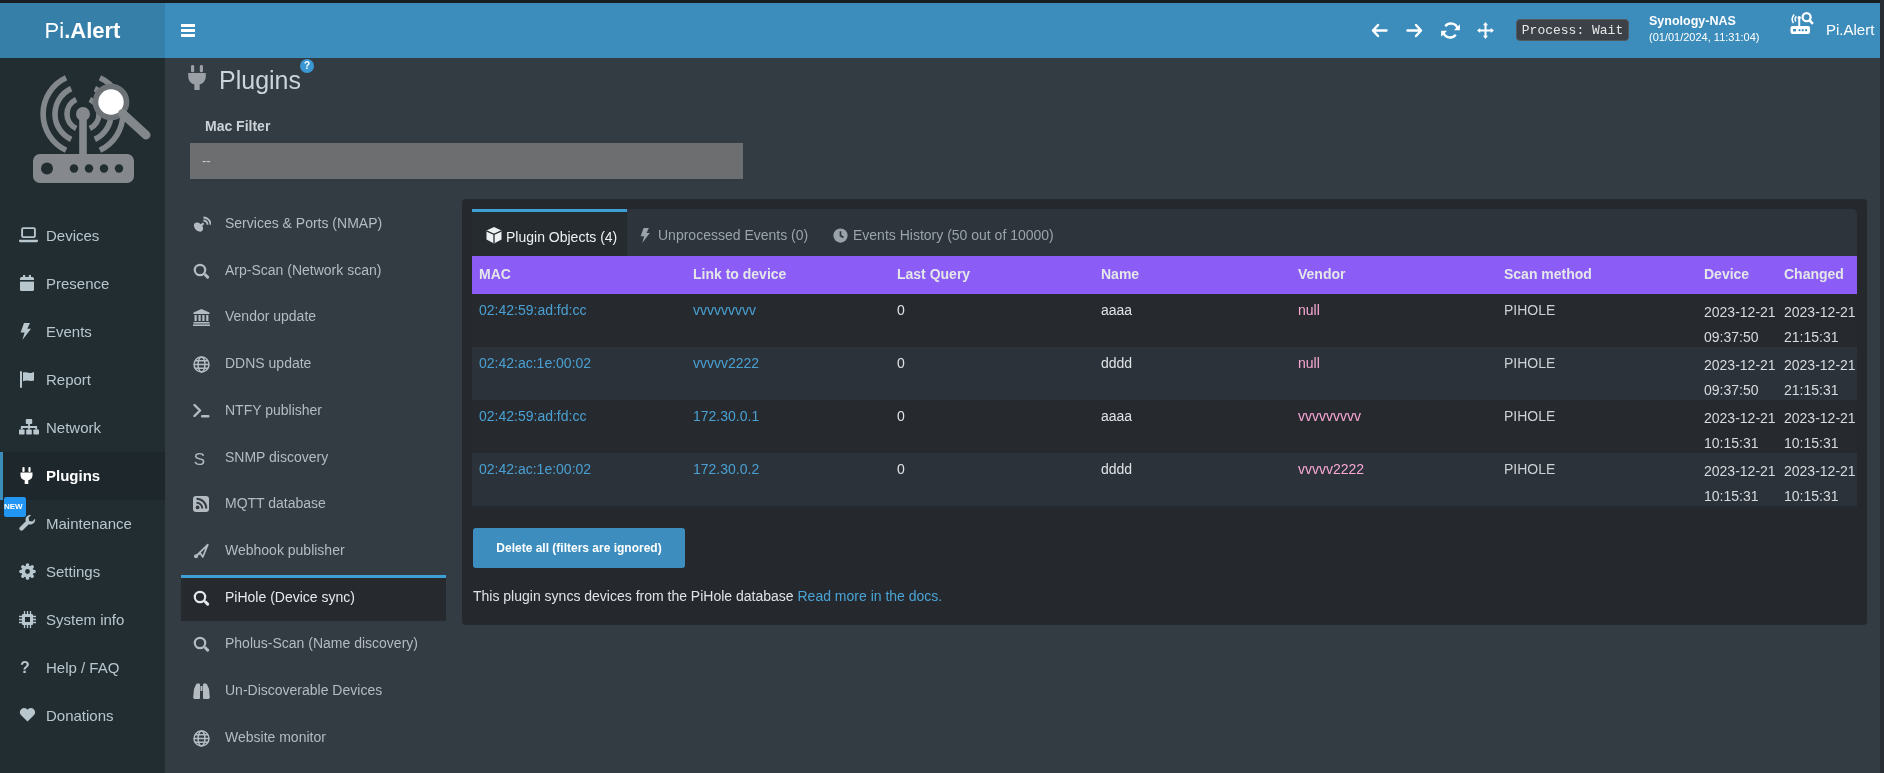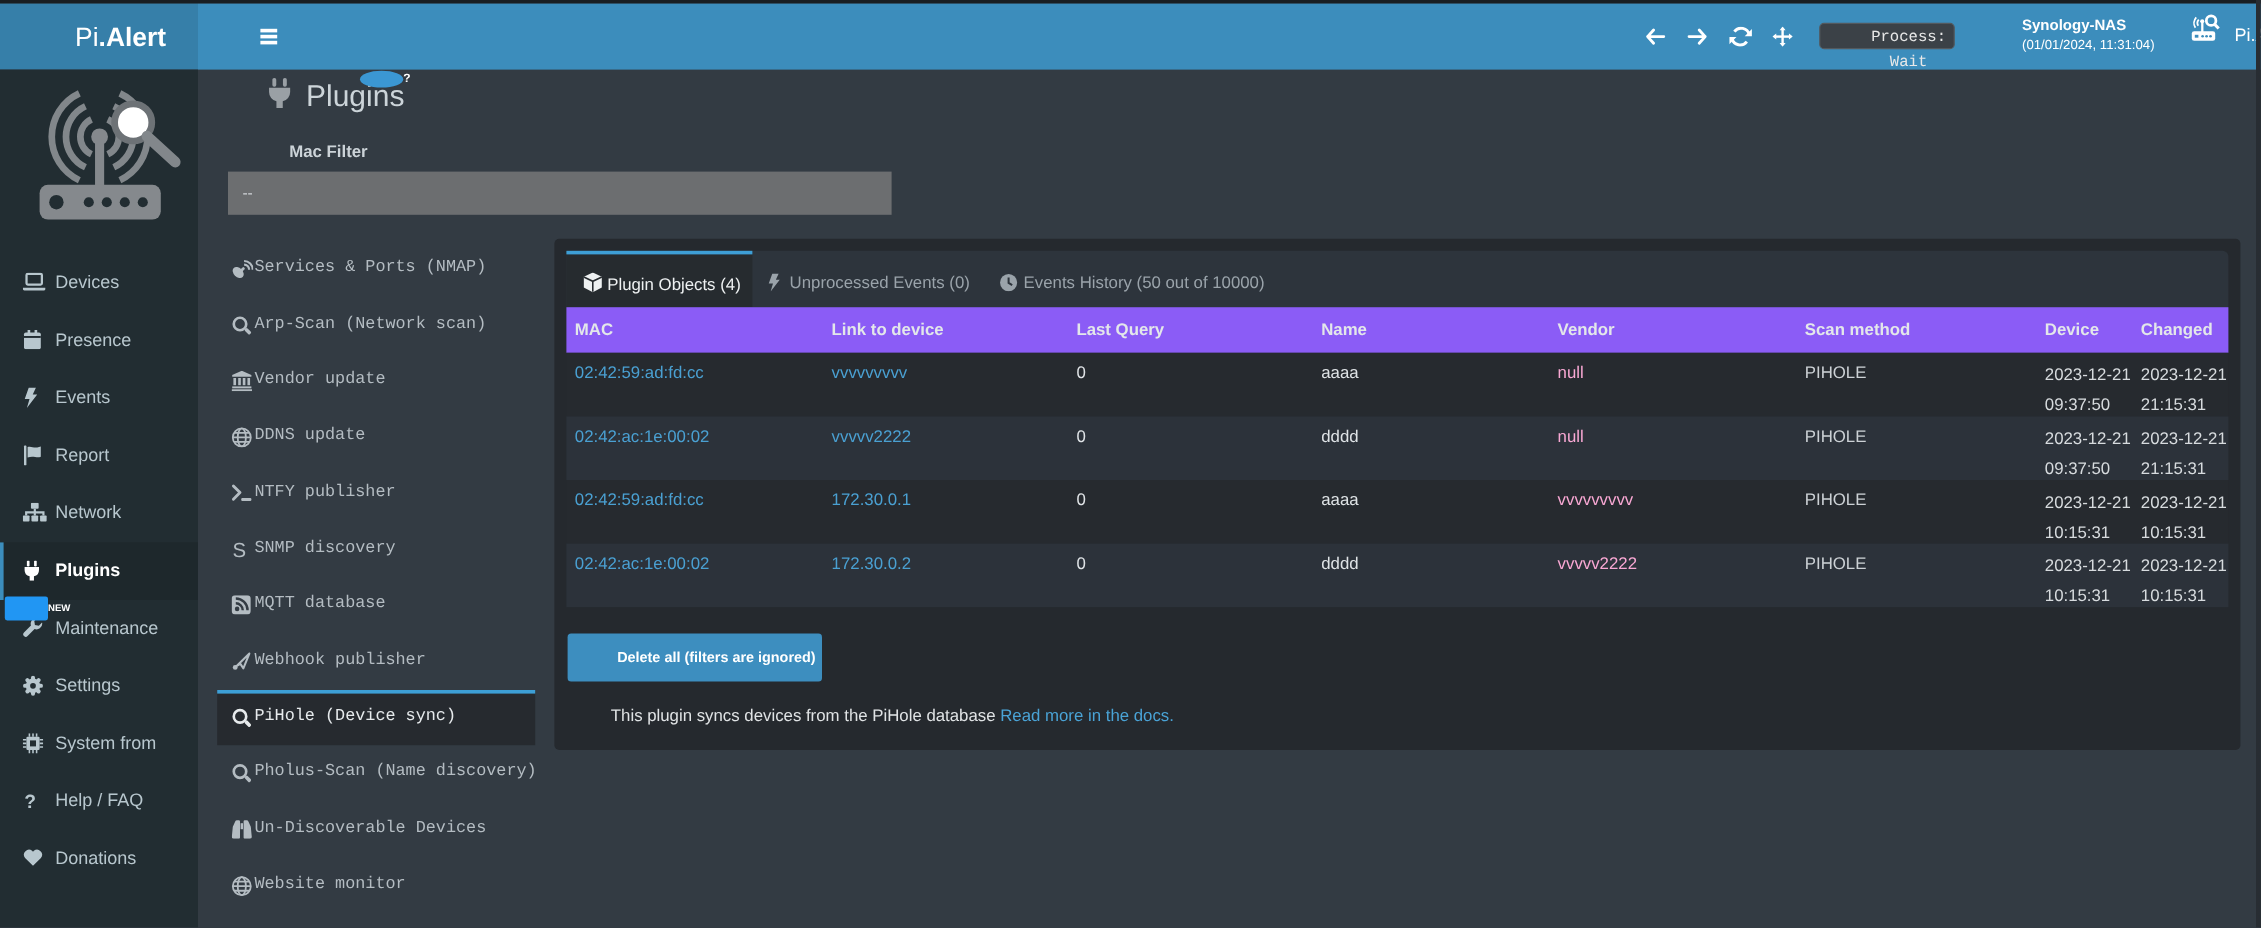"Pi.Alert" .abs { padding-left: 36px -> none }
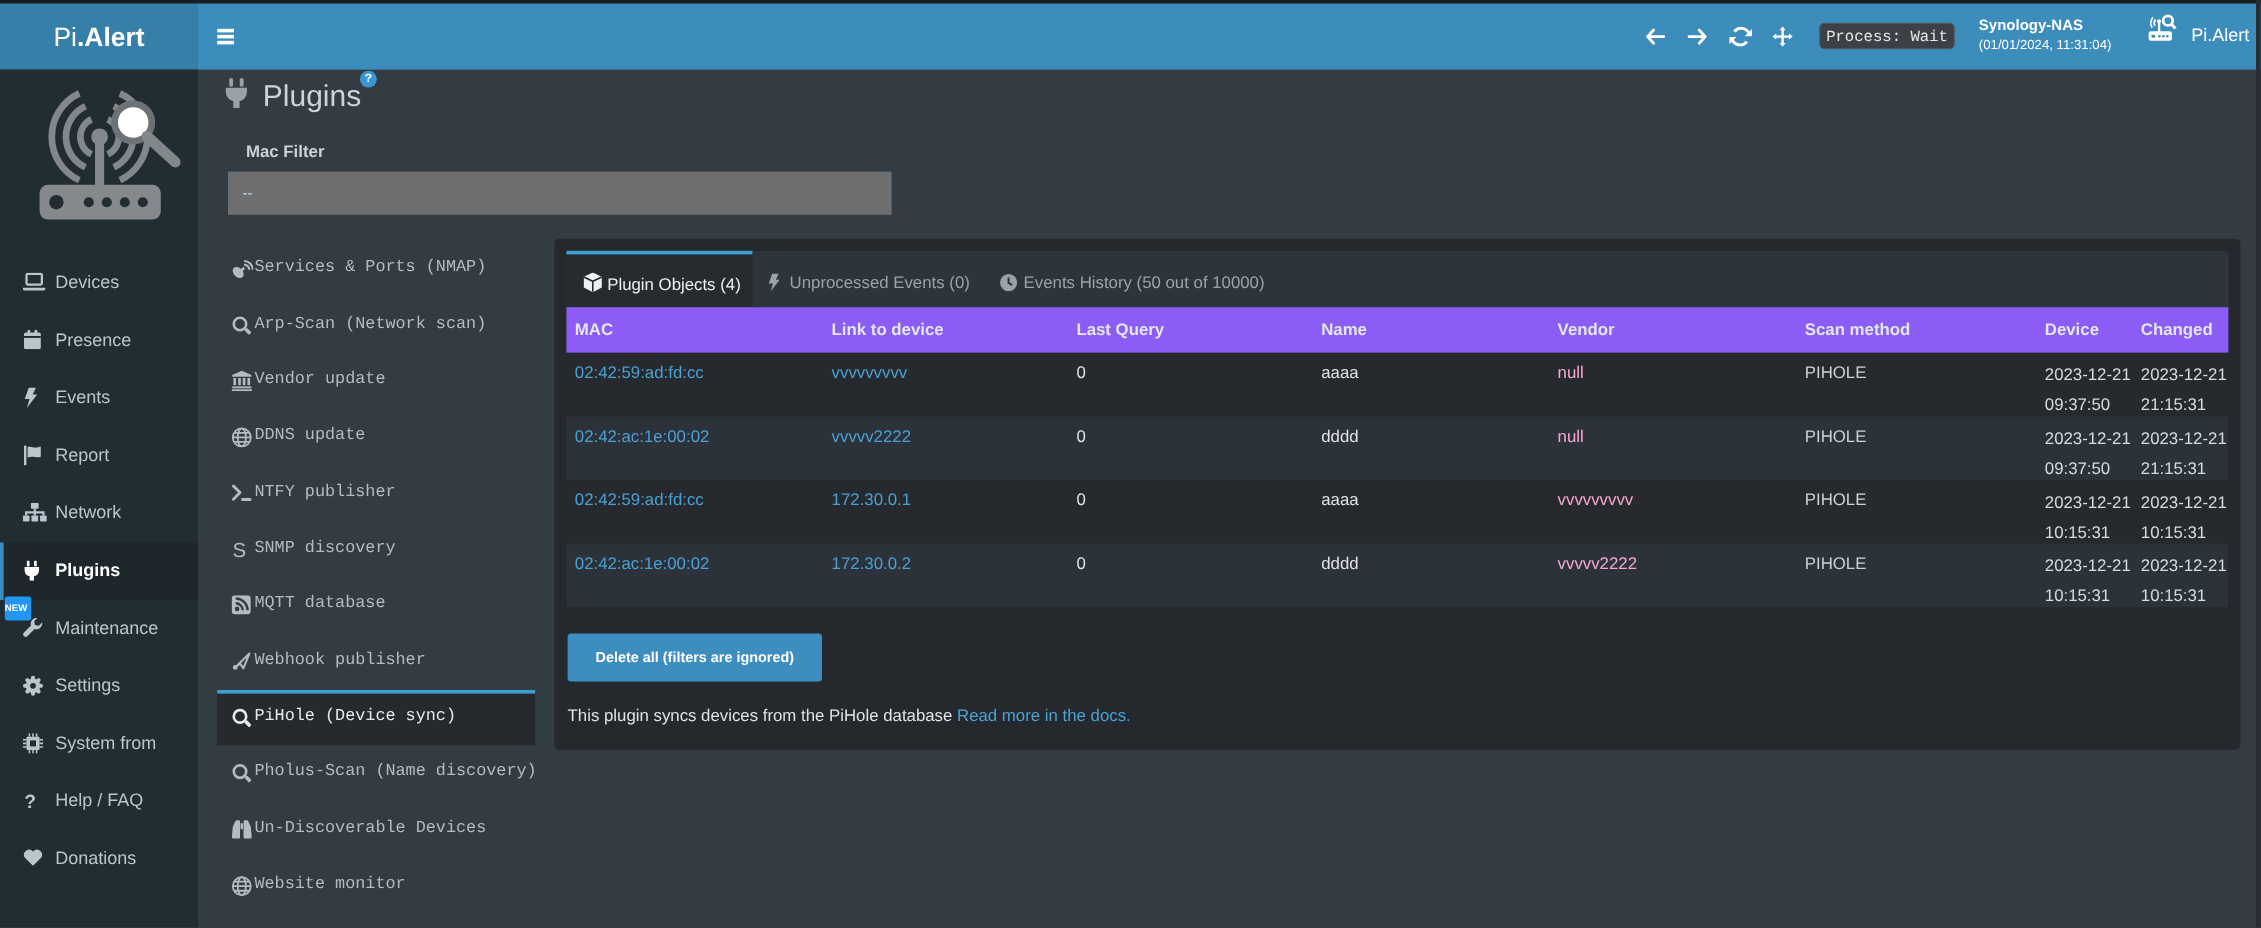"Services & Ports (NMAP)" .pitem .ptxt { font-family: Liberation Mono, monospace -> none; left: 31px -> 44px }
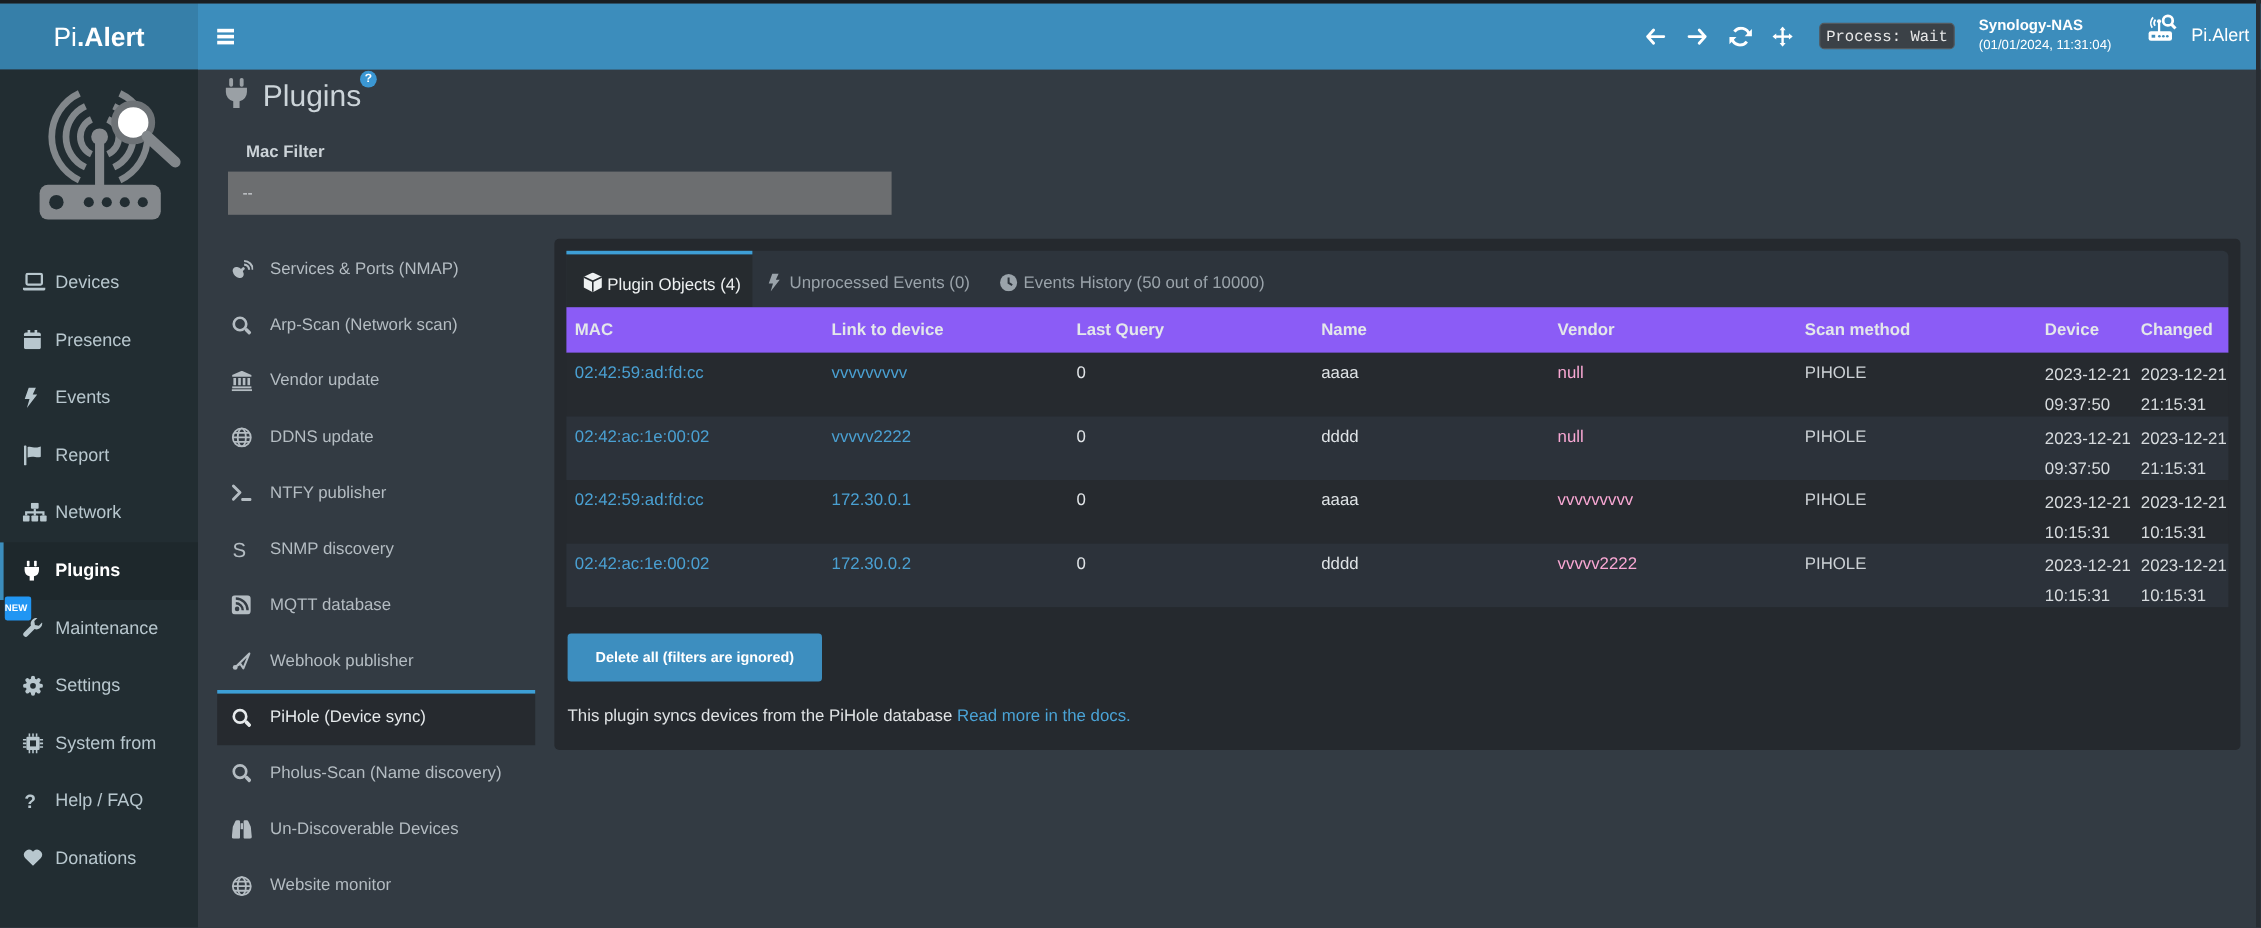"System from" span.mtxt { text: from -> info }
